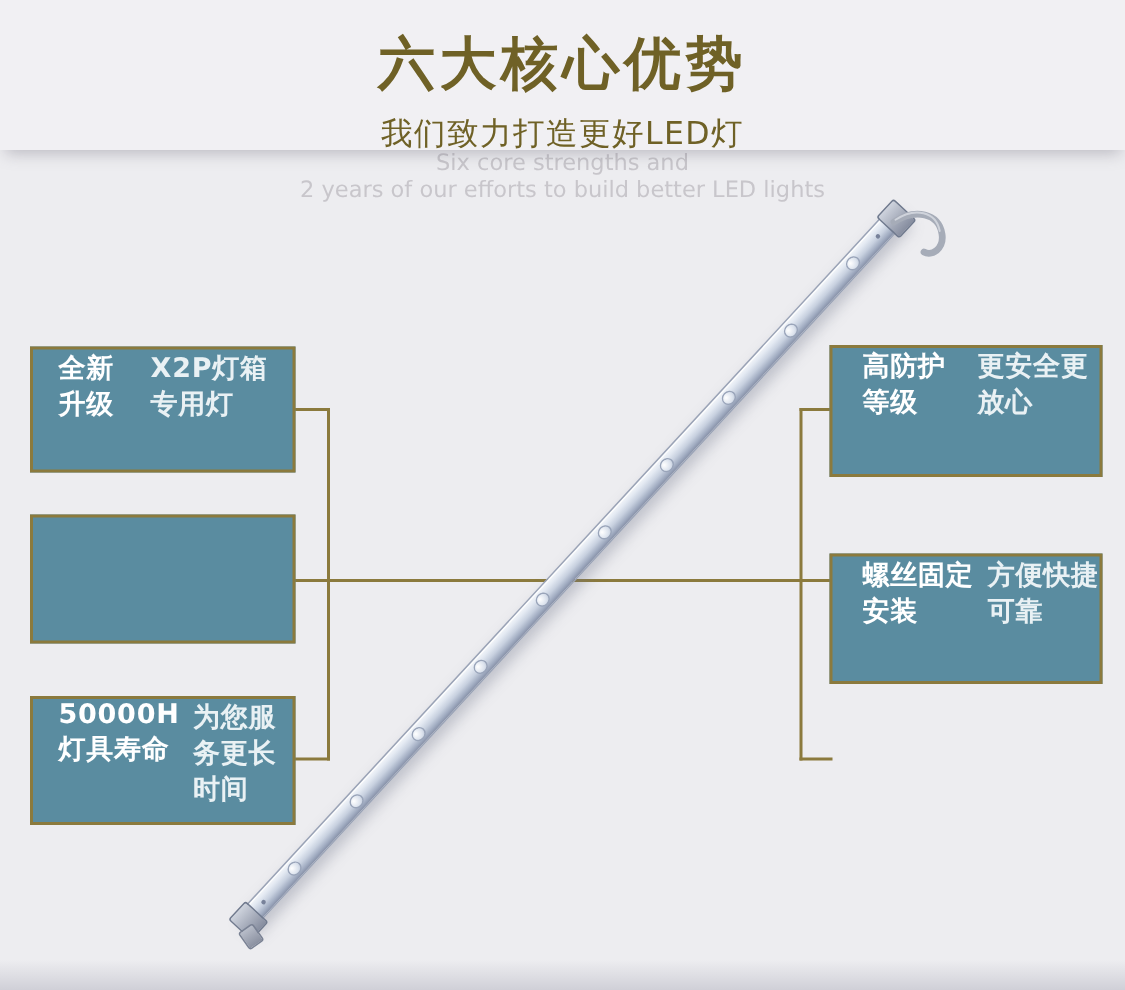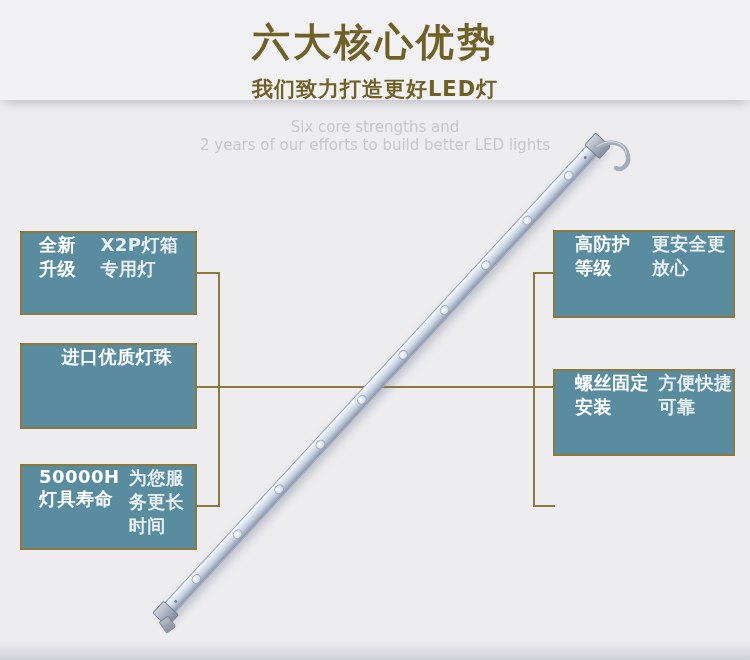"我们致力打造更好LED灯" .page-subtitle { font-weight: 700 -> 400 }
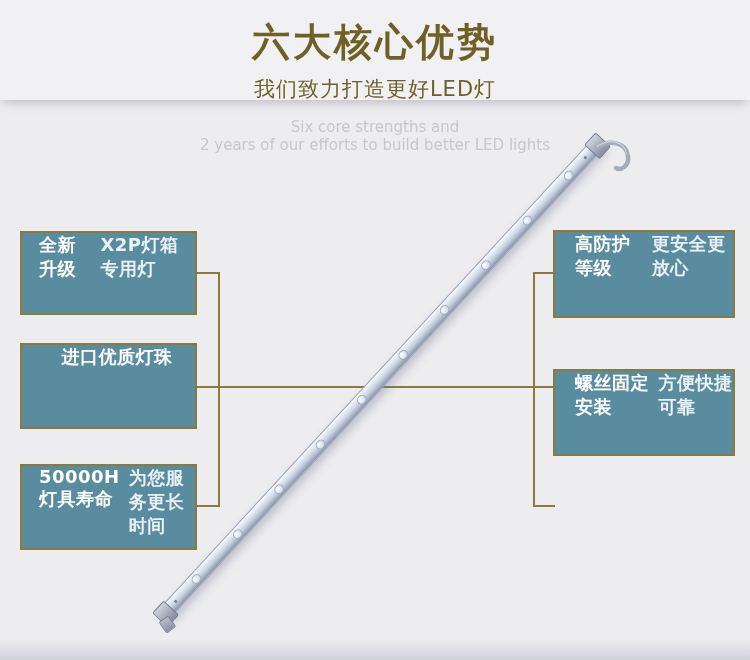"Six core strengths and" .tagline { top: 118px -> 99px }
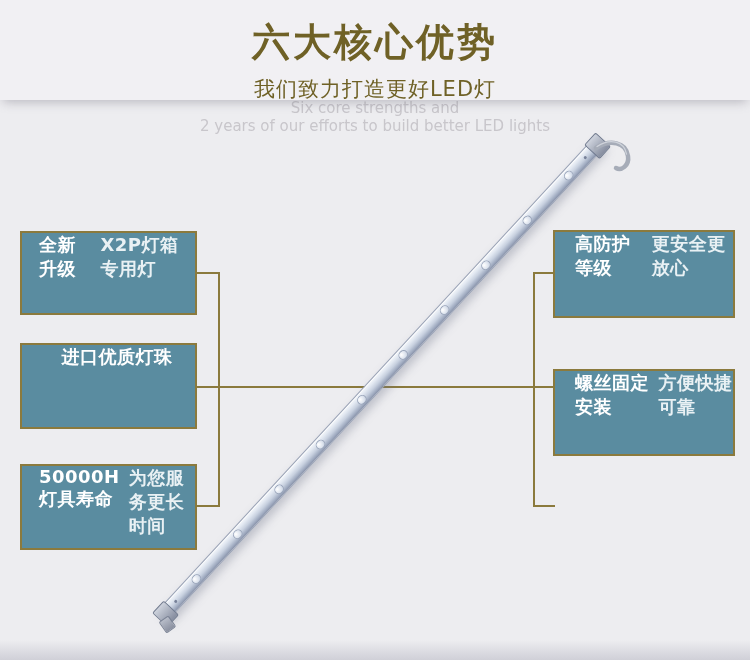"进口优质灯珠" div.feature-title { html: <div>进口优质灯珠</div> -> none }
